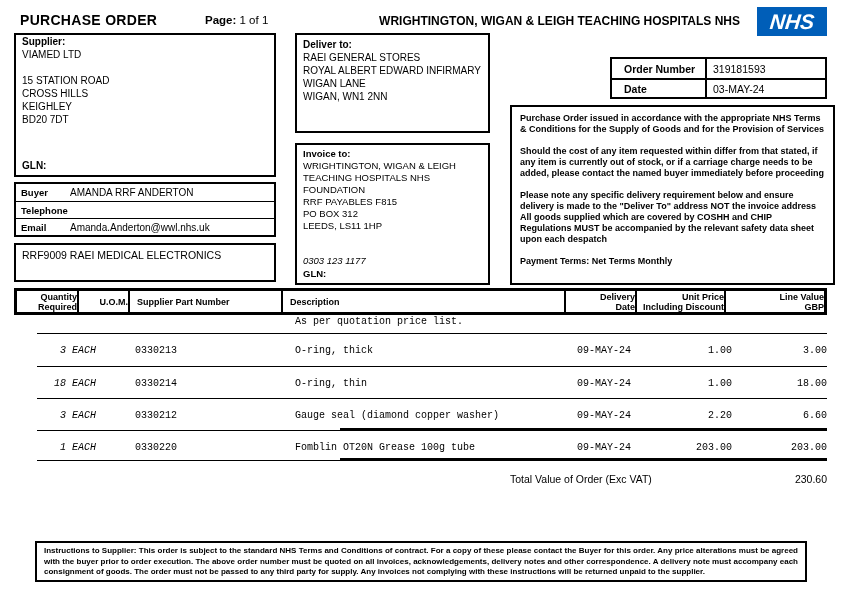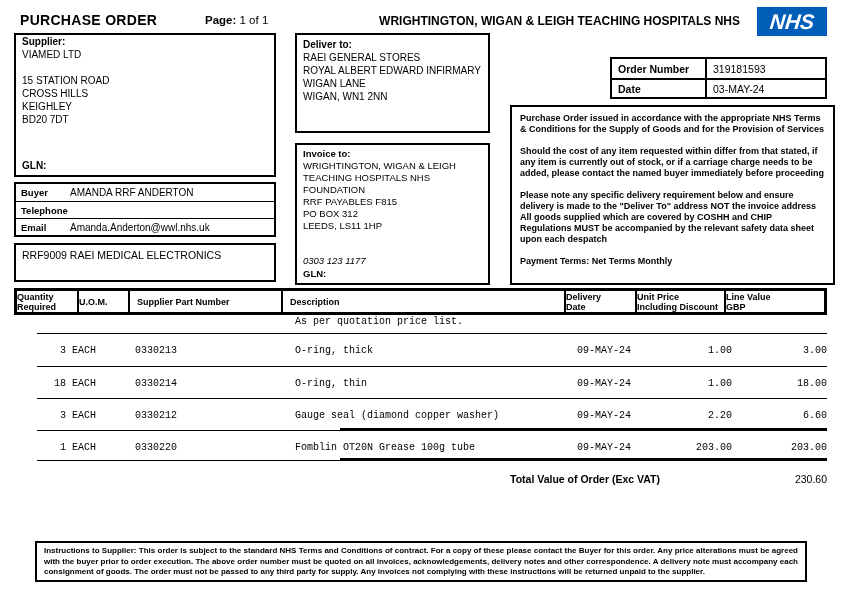"Order Number" .order-table .lbl { padding-left: 6px -> 12px }
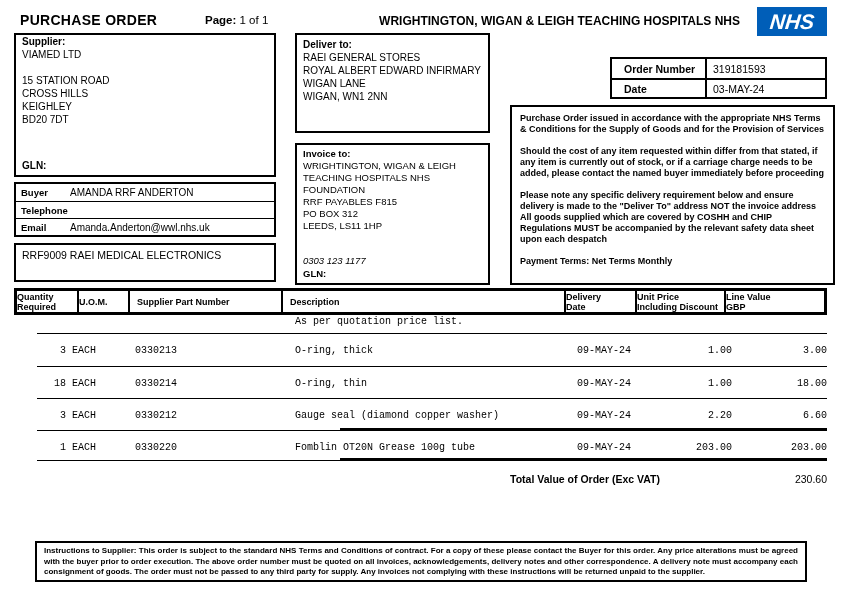"Quantity" .items-header .cell { align-items: flex-start -> flex-end }
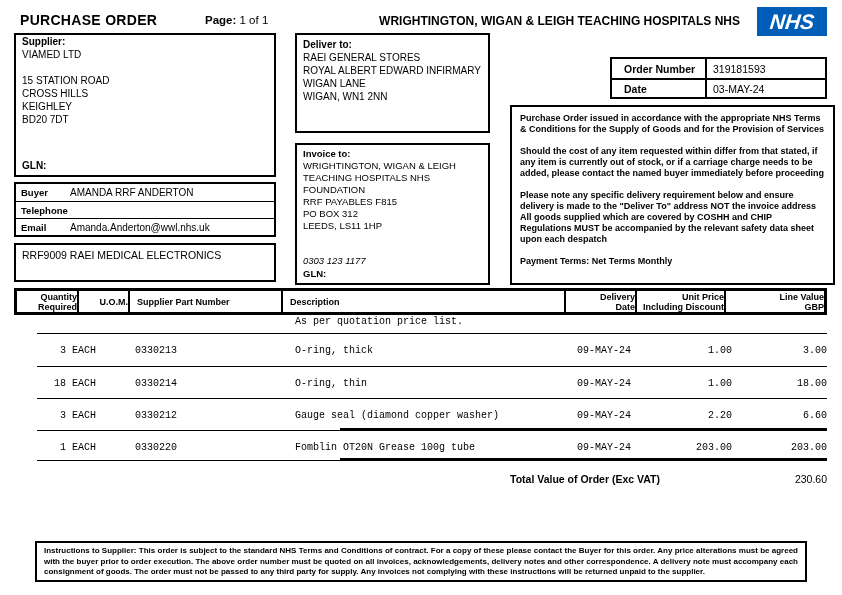"3 EACH" .item-row .qtyuom { font-style: none -> italic }
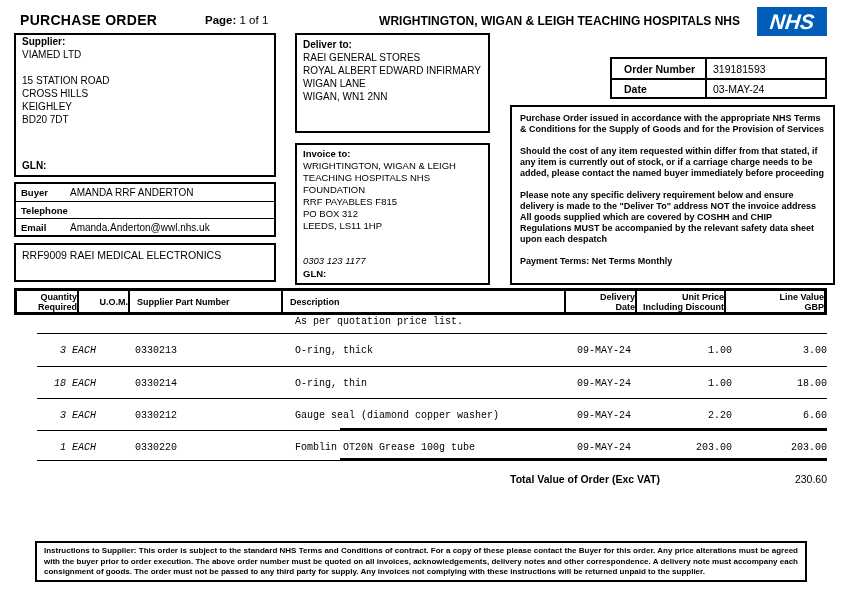"Total Value of Order (Exc" .total-label { font-weight: bold -> none }
